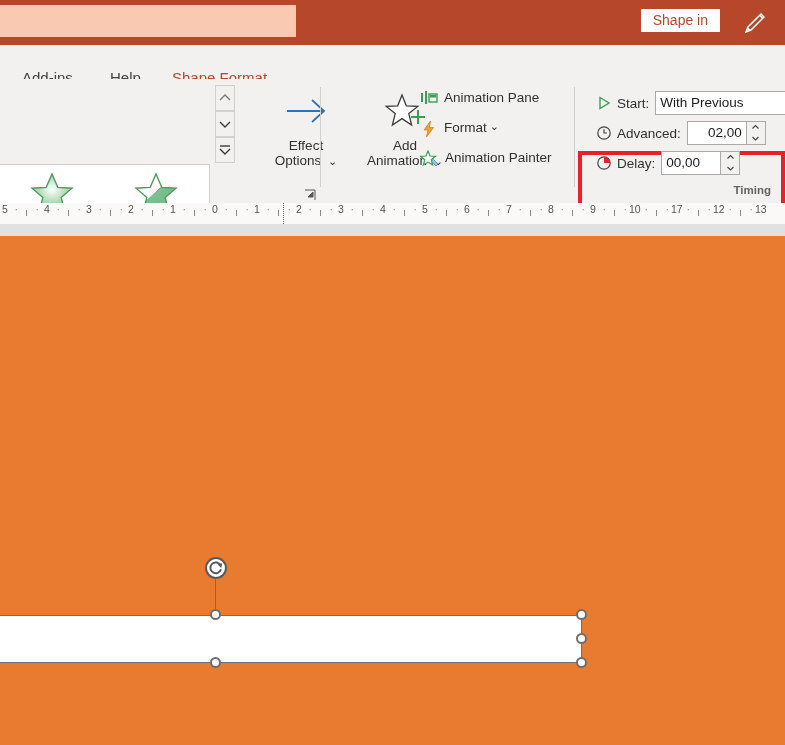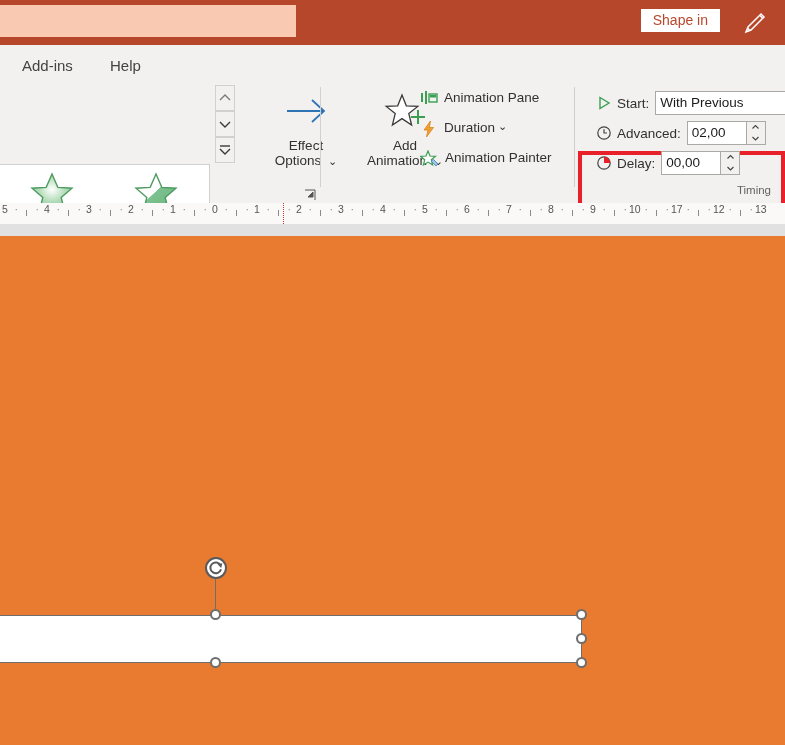"Add-ins" .tab { top: 4px -> 16px }
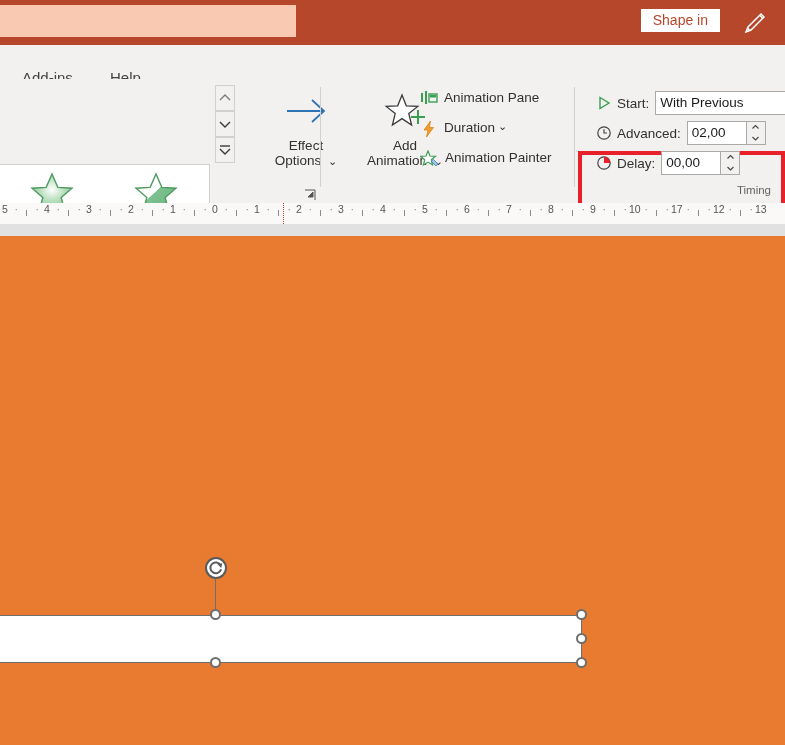"Shape Format" div.tab { html: none -> <div>Shape Format</div> }
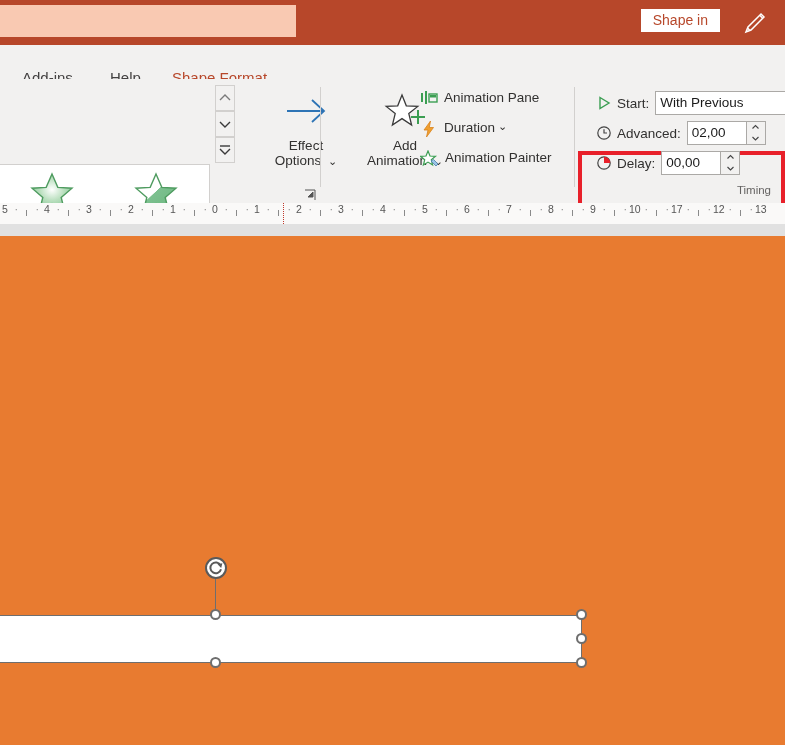"Duration" span { text: Duration -> Format }
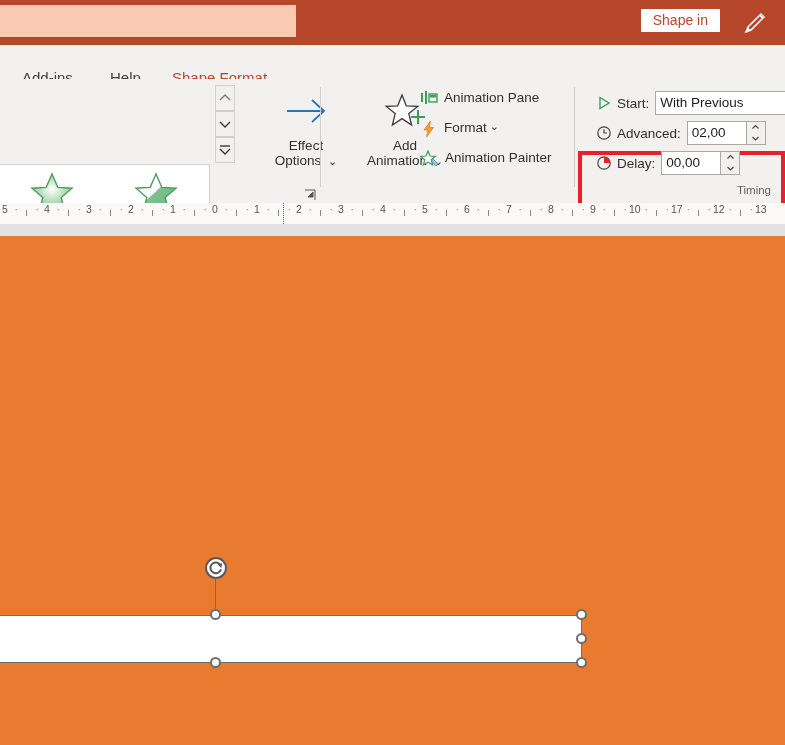"02,00" span { text-align: none -> right }
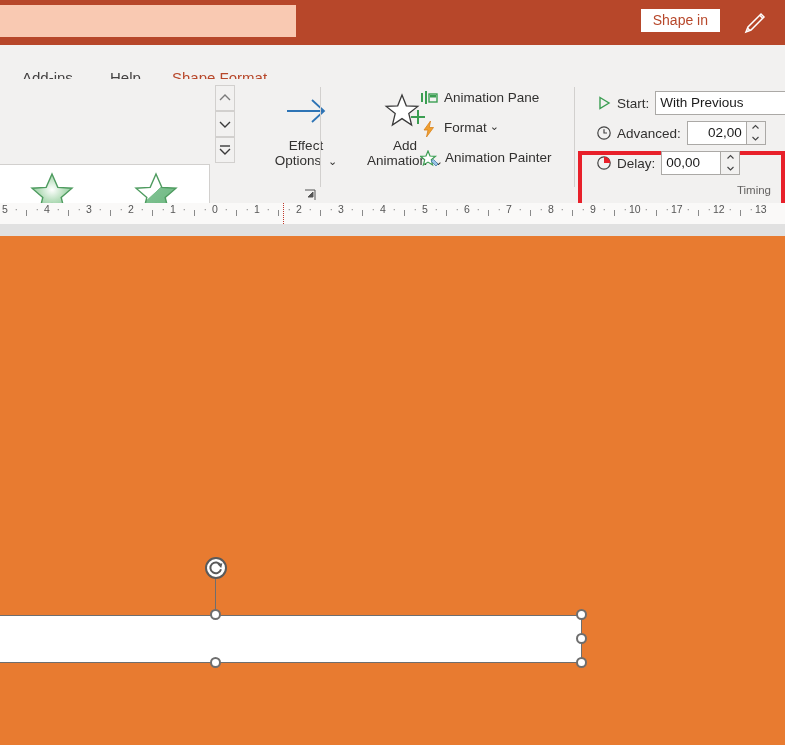"Timing" .group-label { font-weight: none -> bold }
